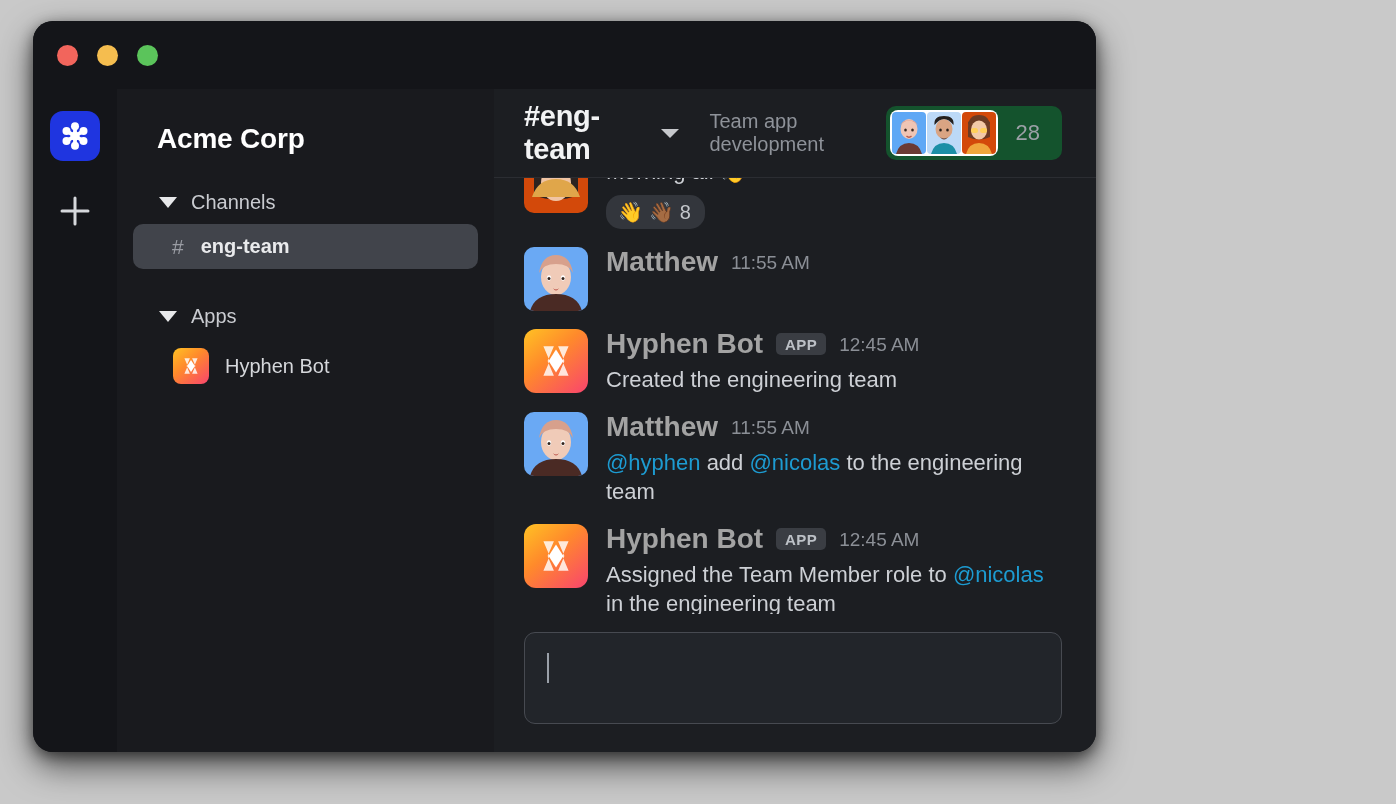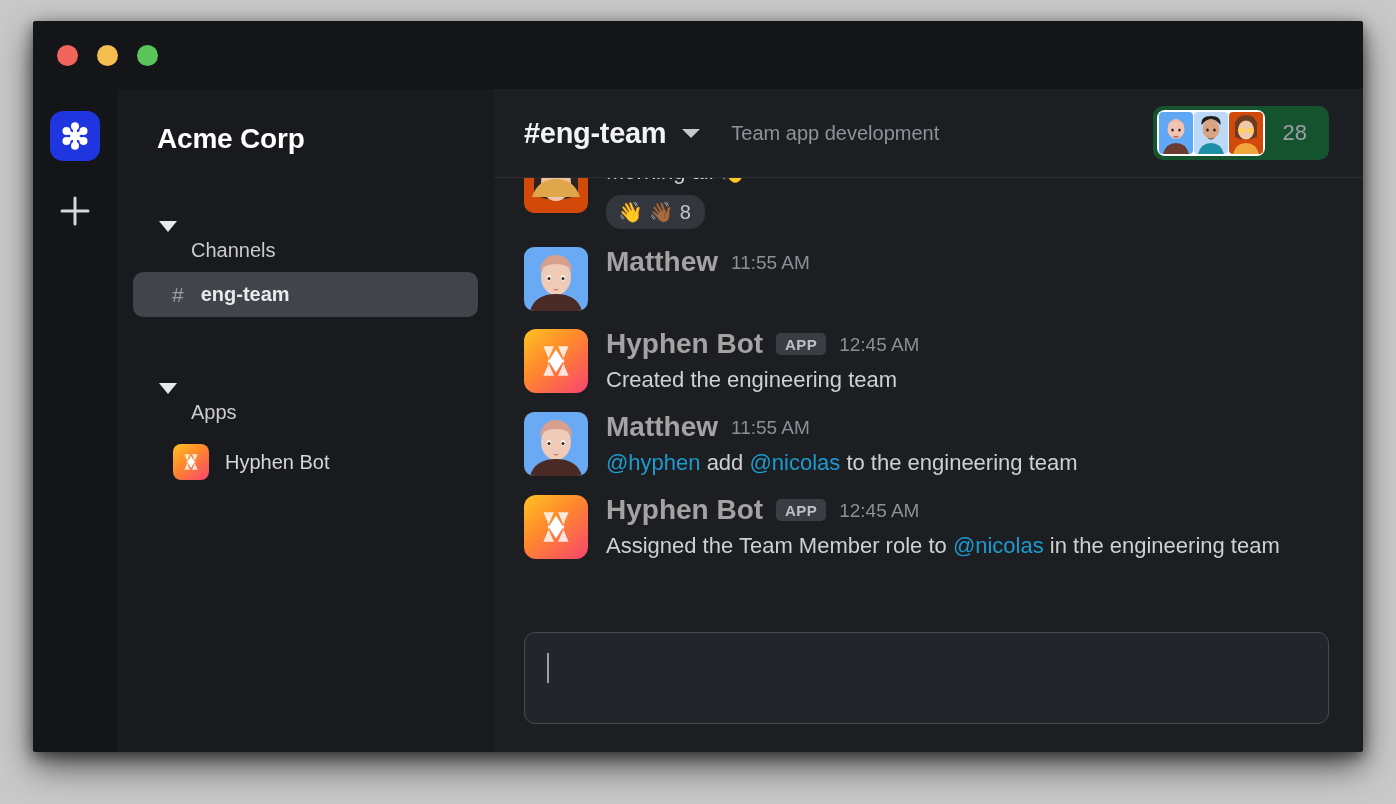"Acme Corp" .window { border-radius: 3px -> 20px; width: 1330px -> 1063px }
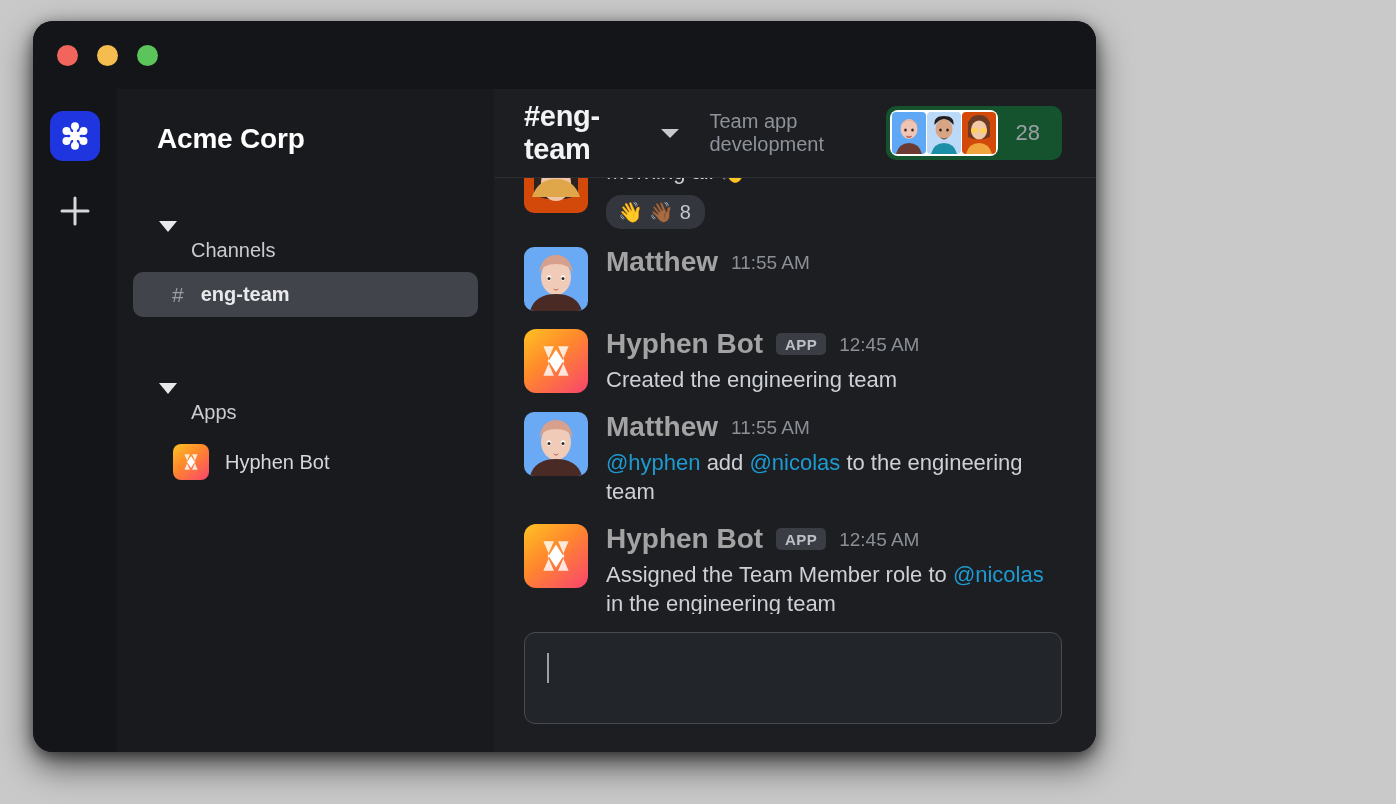"Channels" .section-label { margin-top: 48px -> none }
